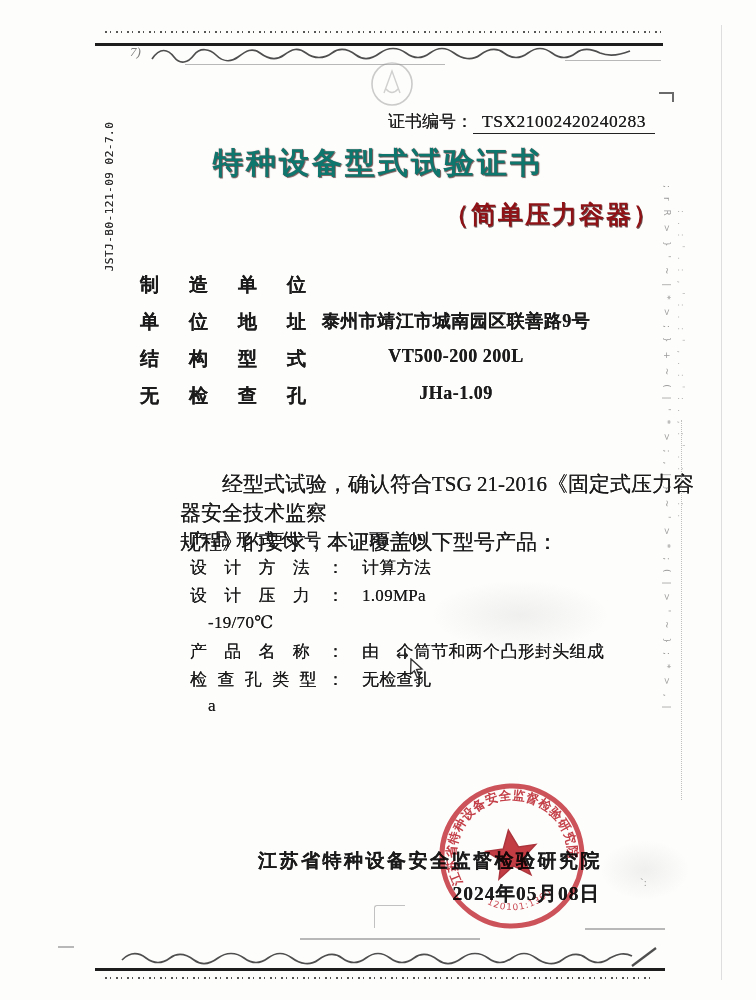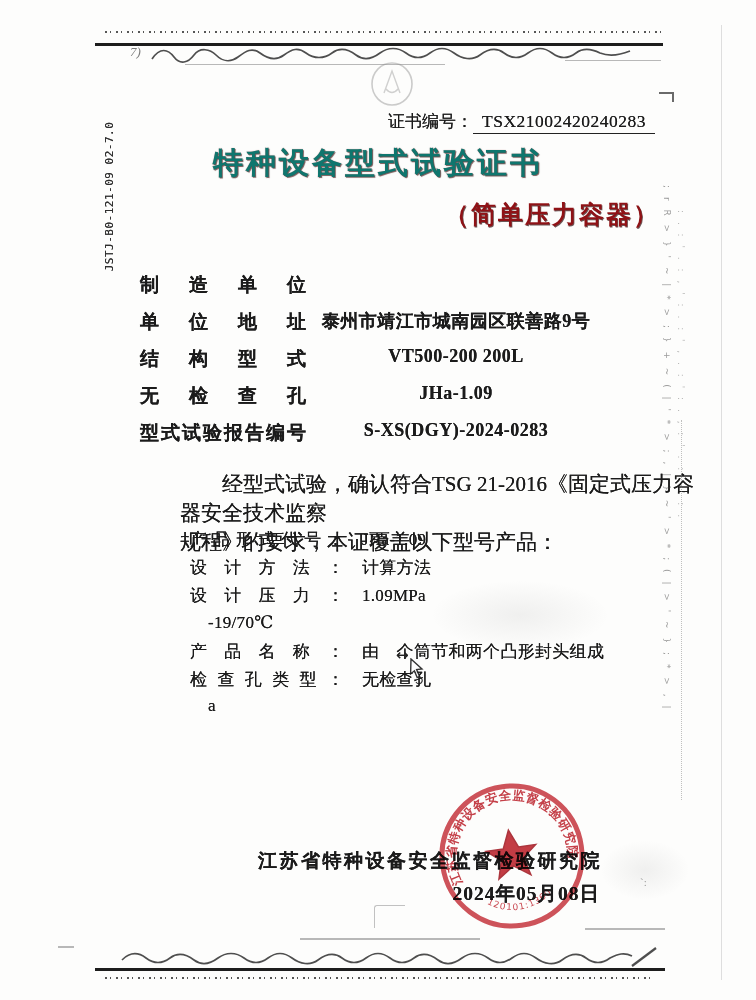"型式试验报告编号" div.f-row { html: <div> <div>型式试验报告编号</div> <div>S-XS(DGY)-2024-0283</div> </div> -> none }
